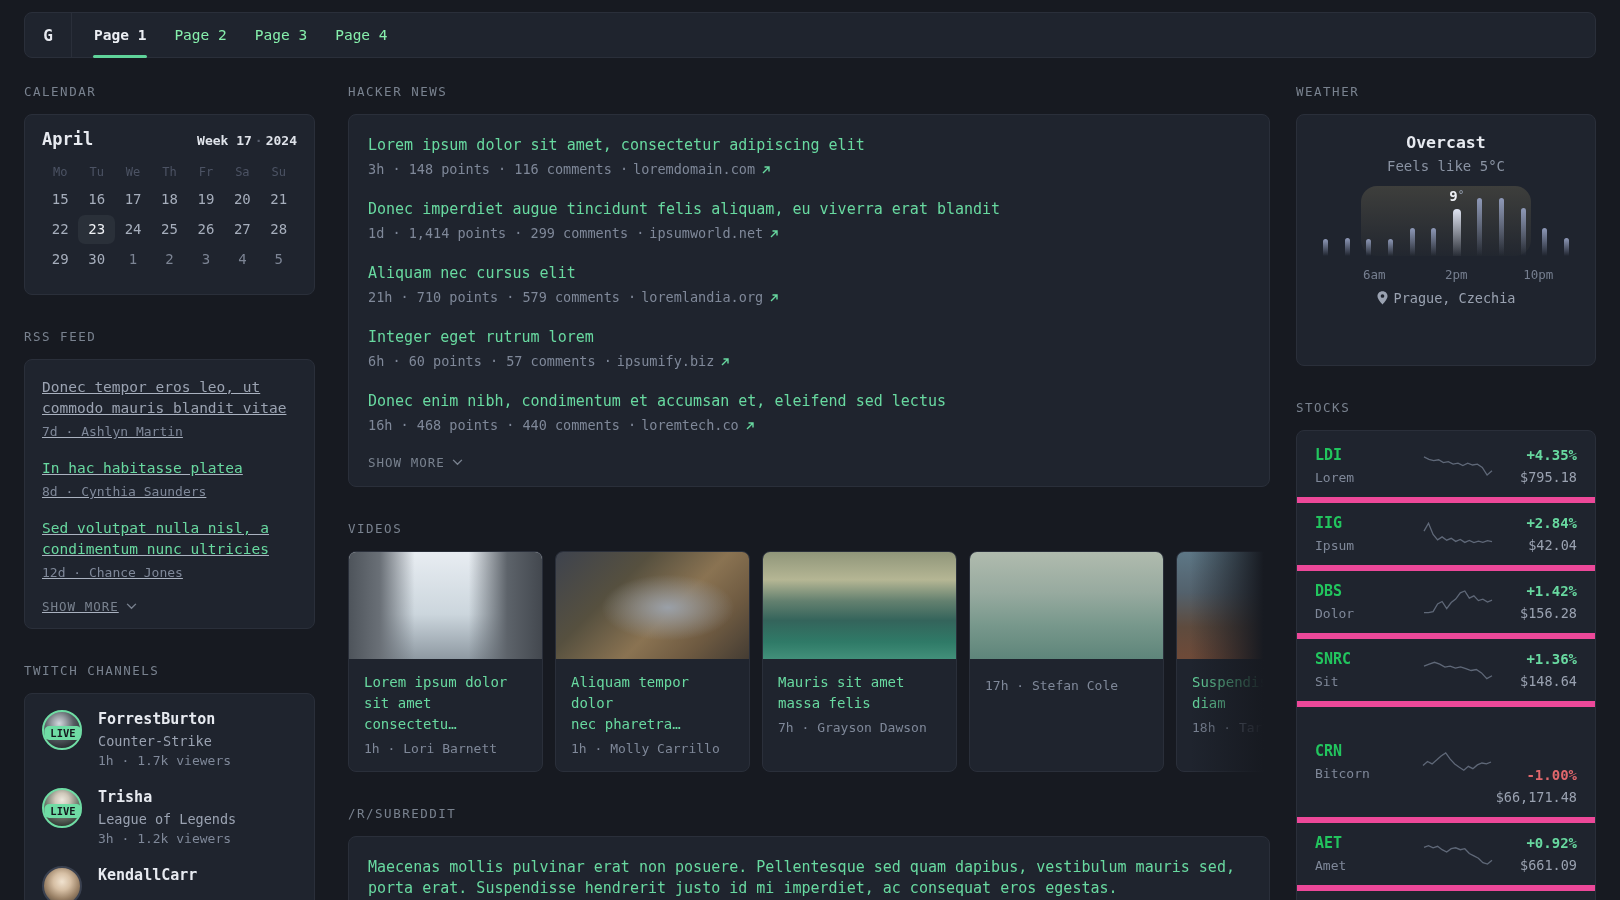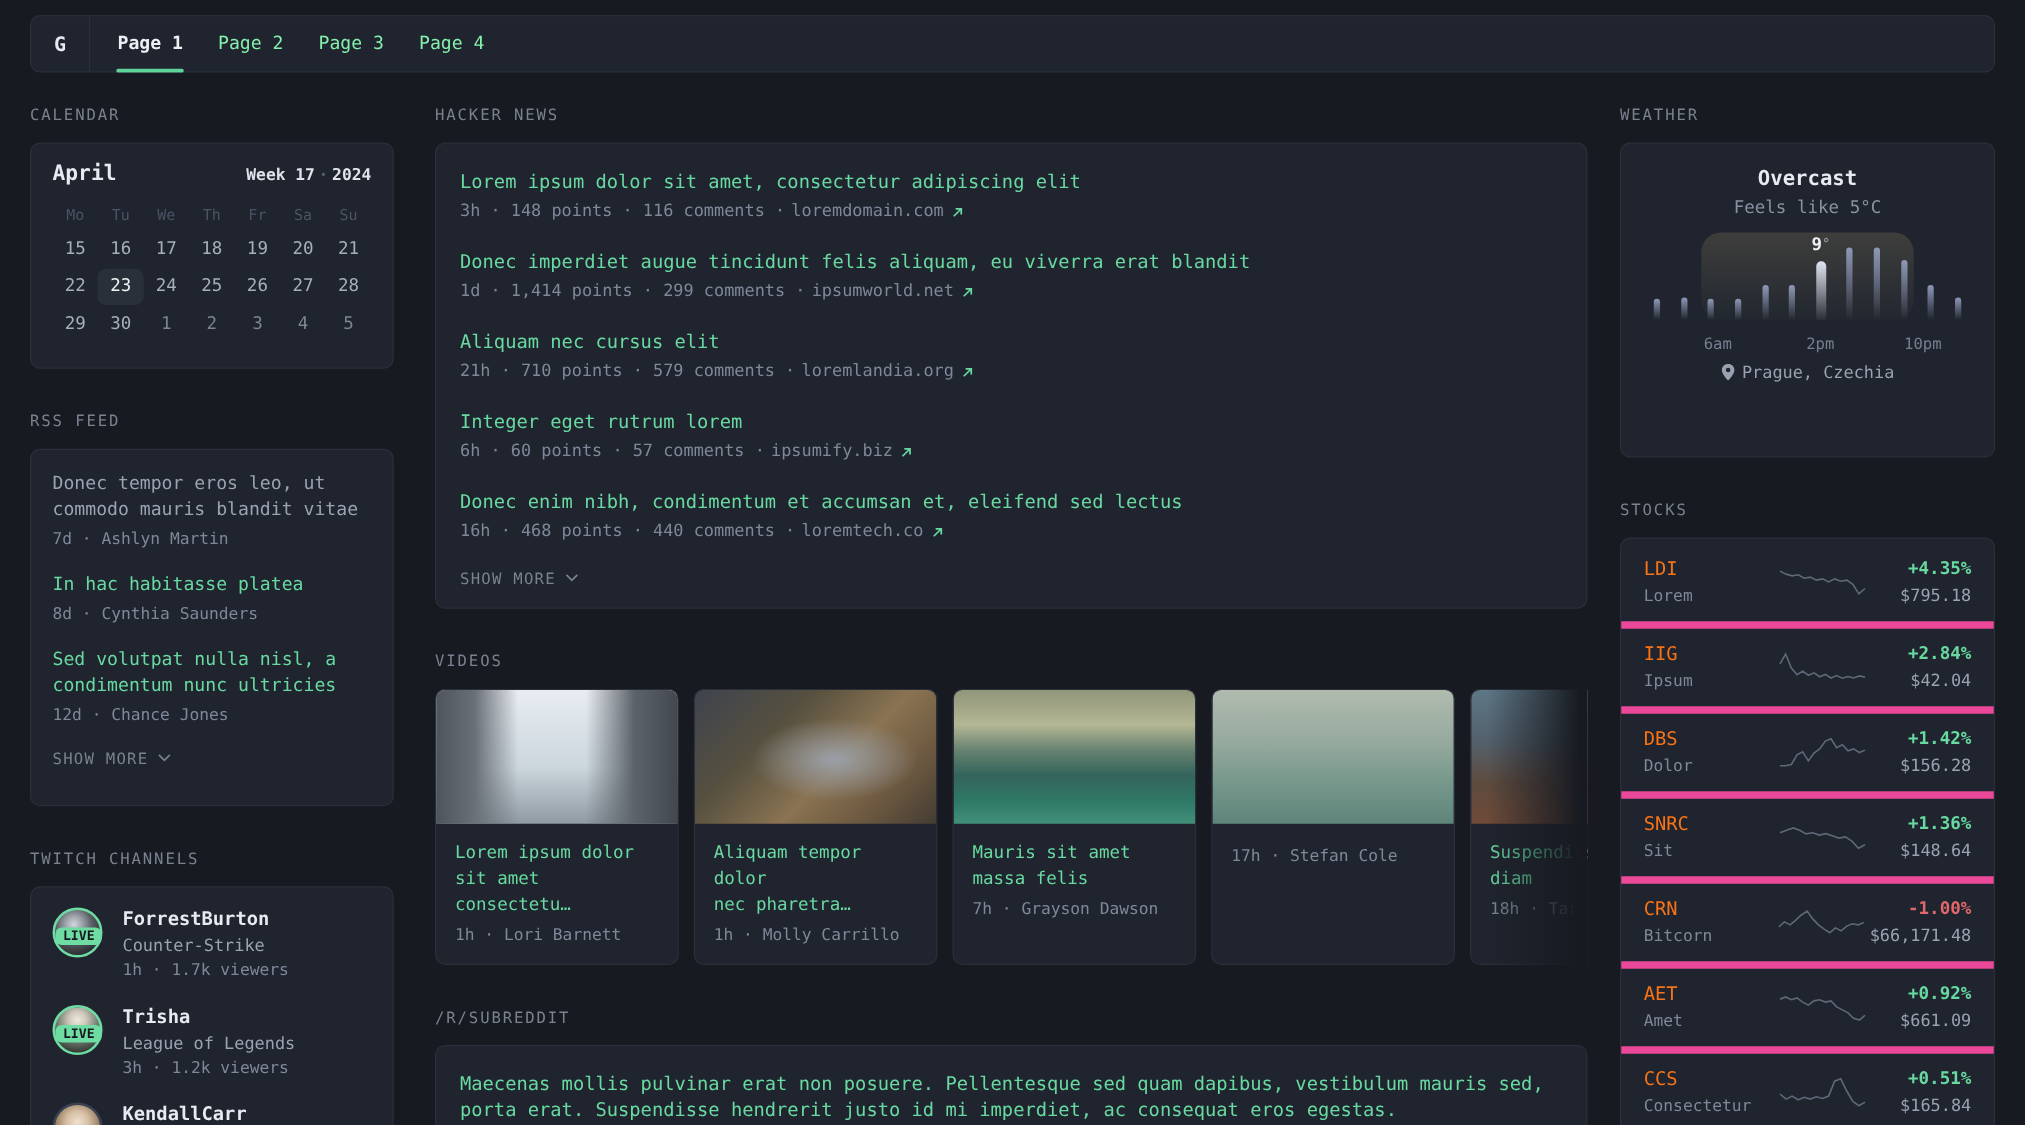"Donec tempor eros leo, ut" .feed-panel { padding: 17px 17px 30px -> 17px 17px 14px; text-decoration: none -> underline }
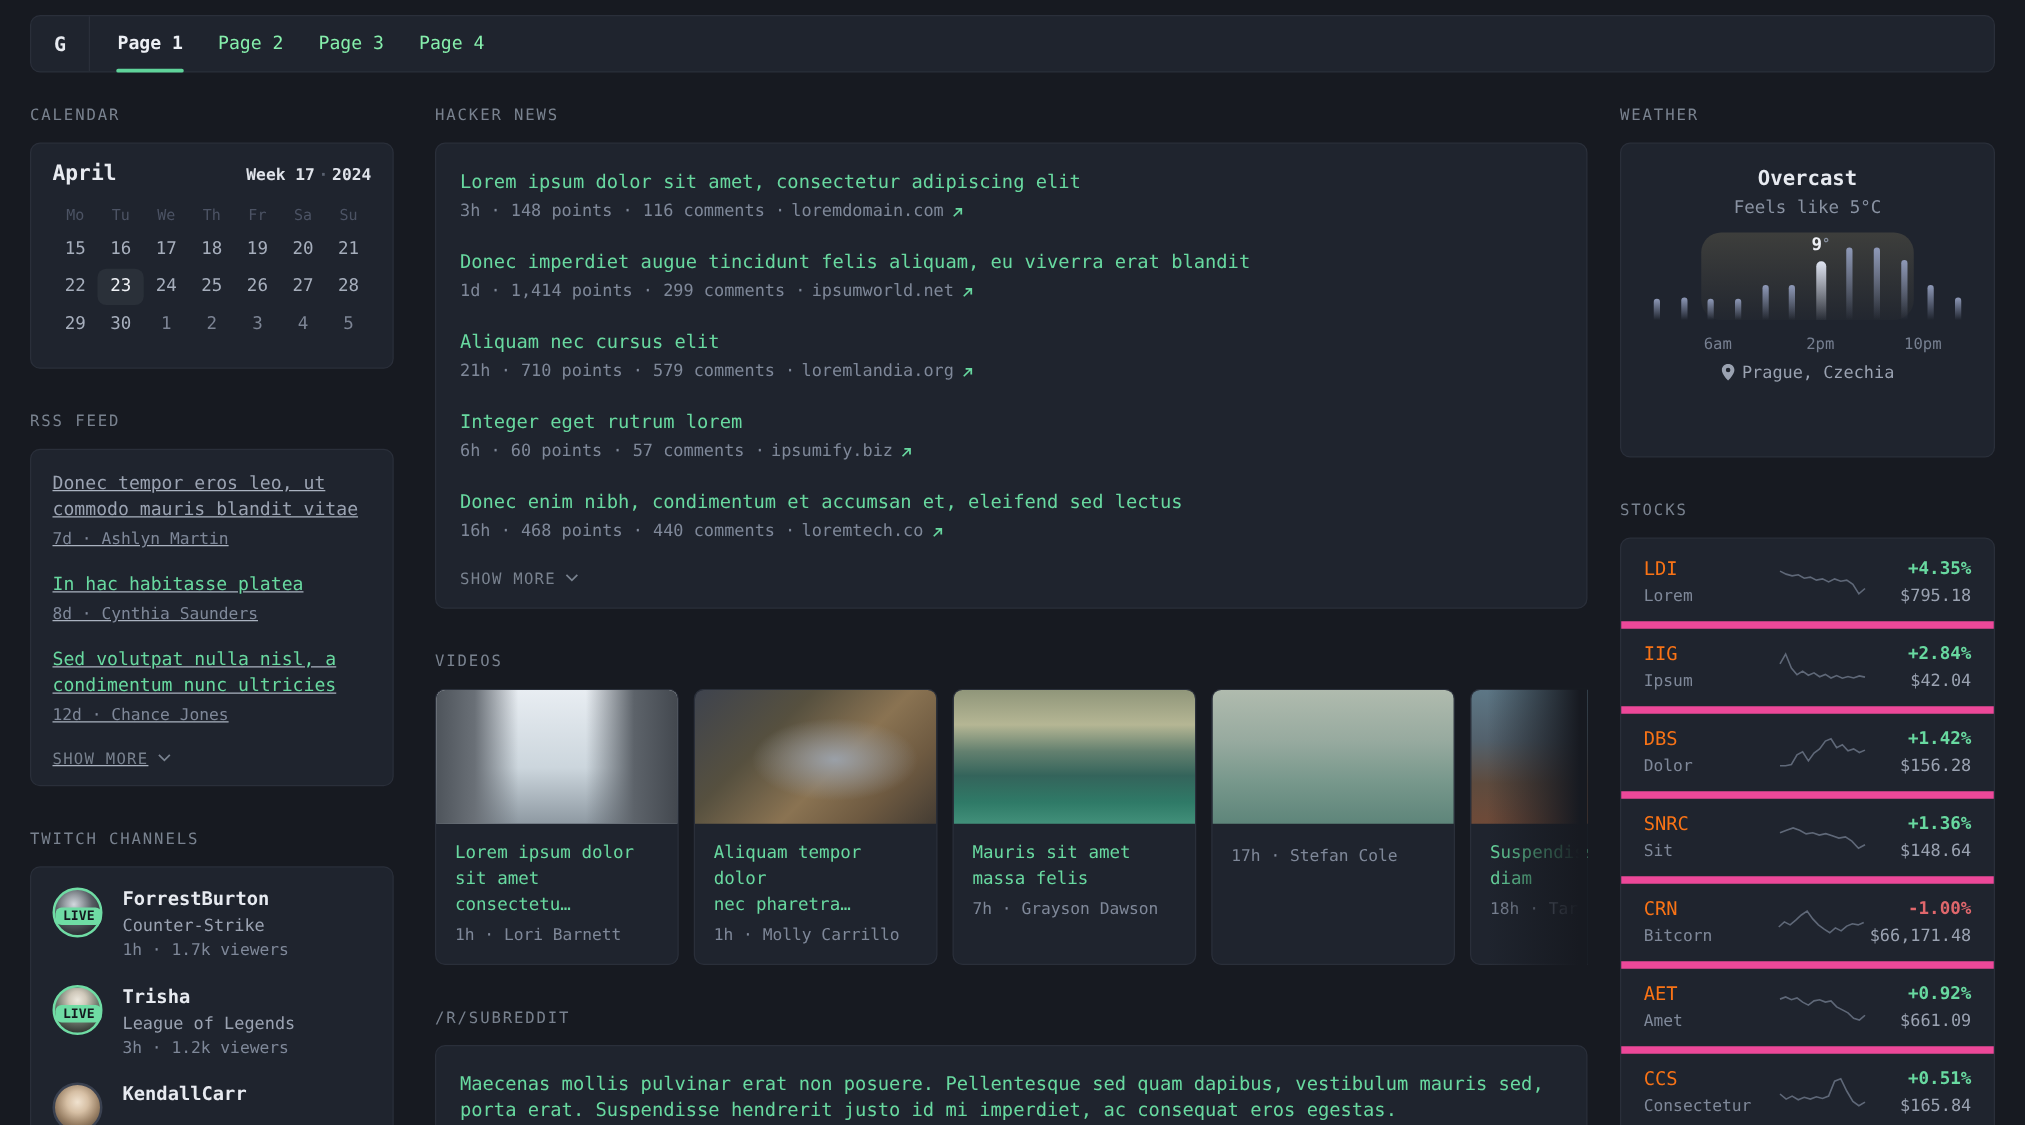"LDI" .st-ticker { color: #f97316 -> #22c55e; font-weight: normal -> bold }
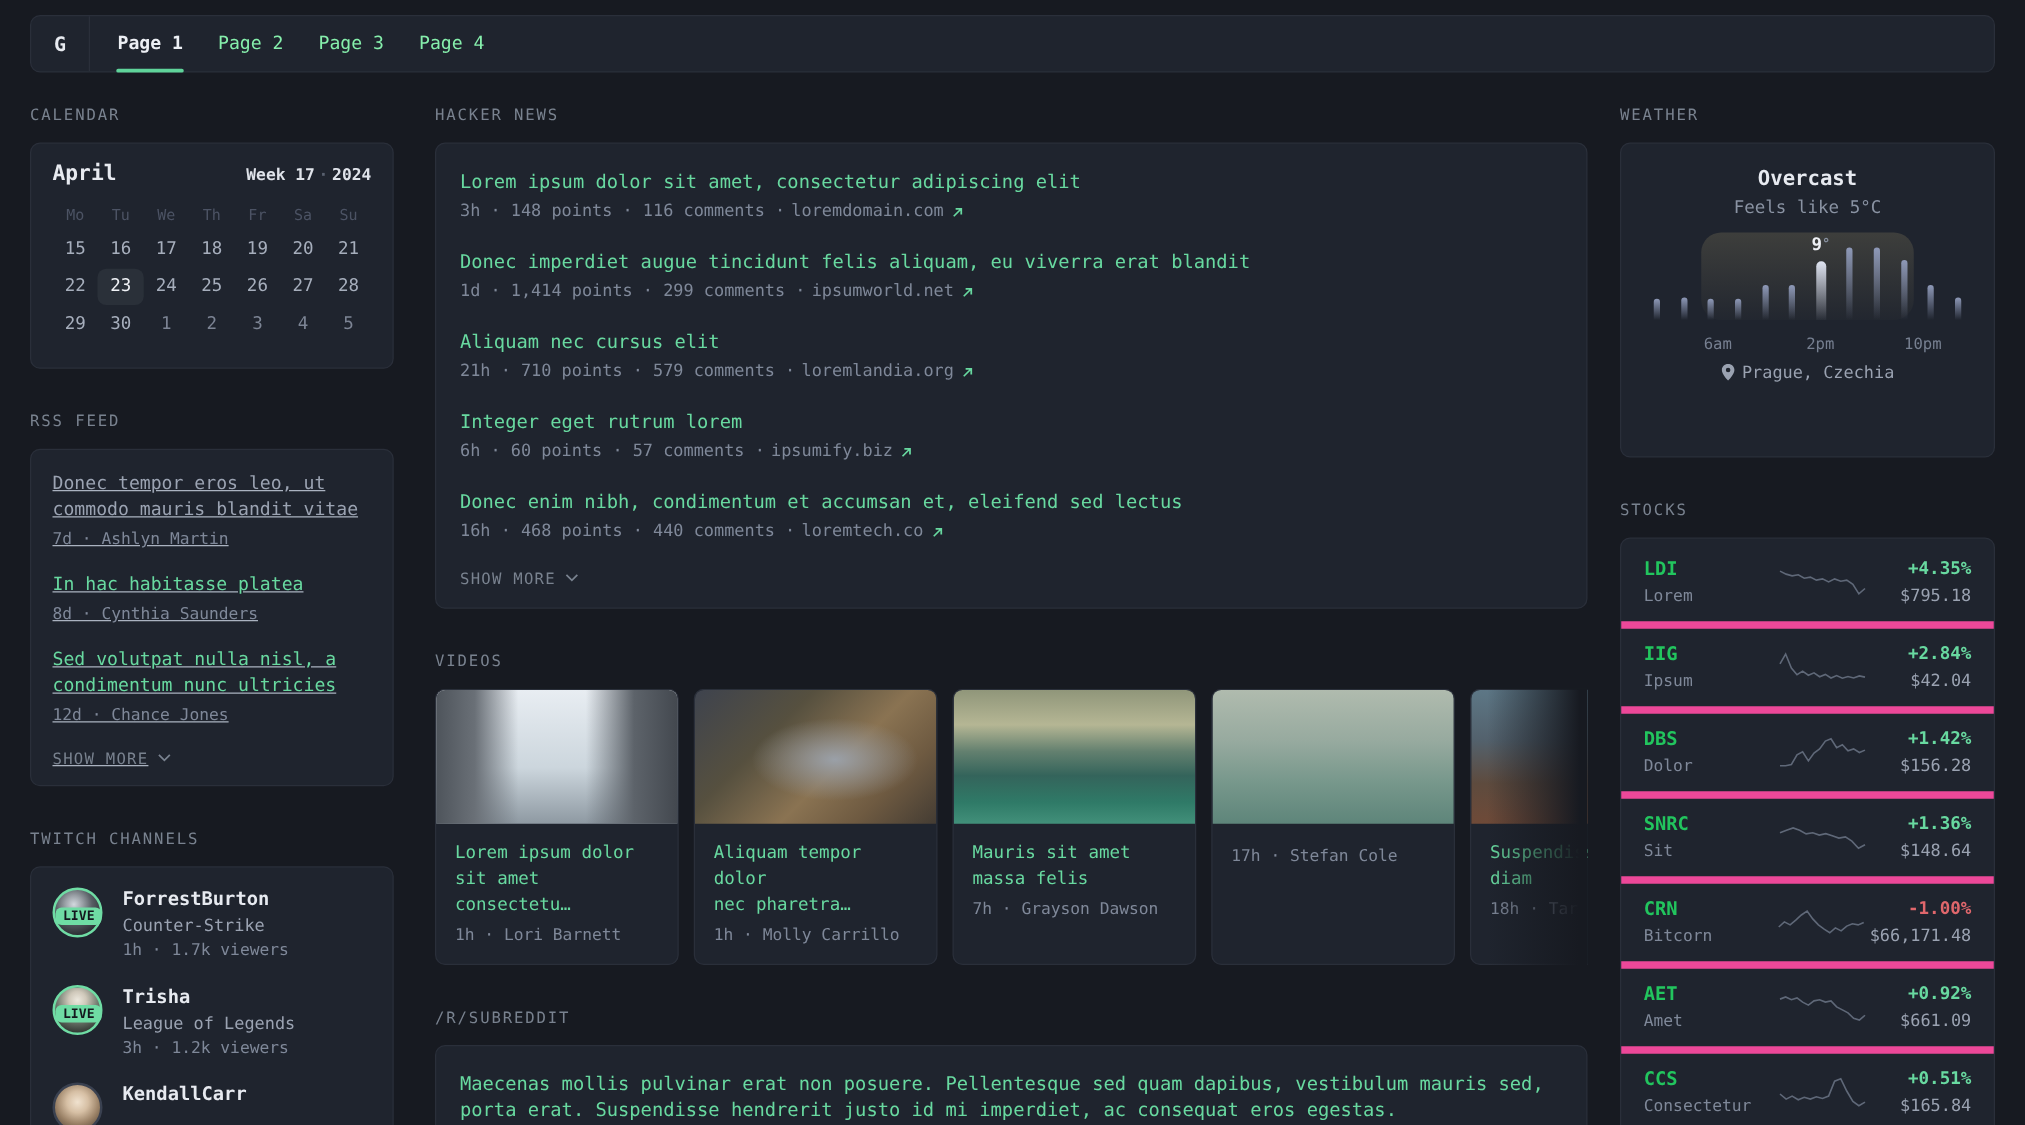"-1.00%" .st-change.down { margin-top: none -> 48px }
